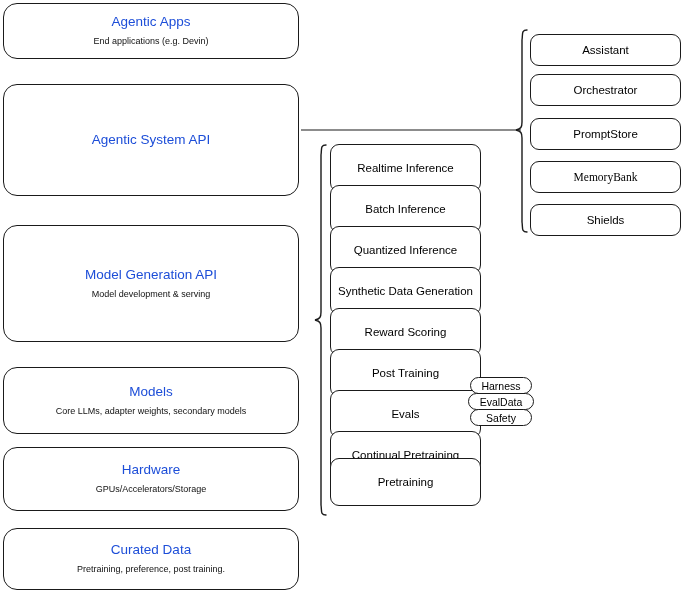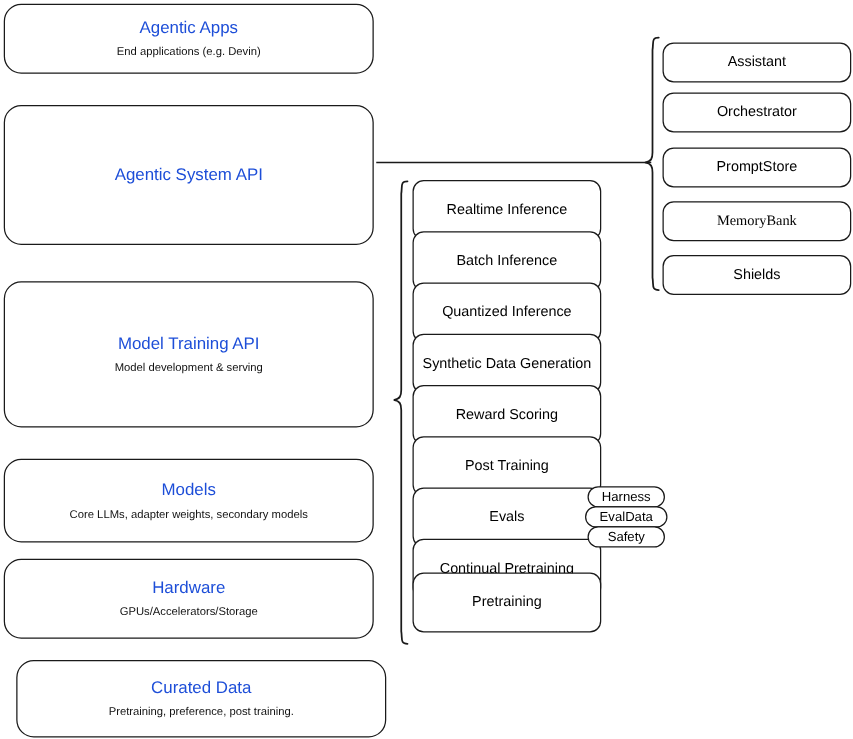"Model Training API" div.title { text: Training -> Generation }
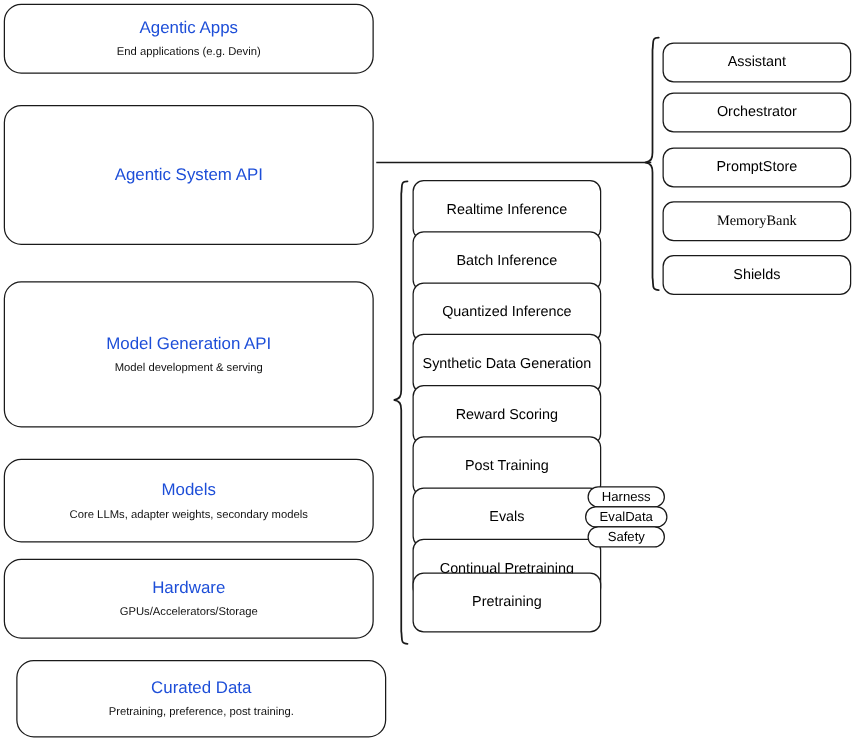"Harness" .pill { margin-top: 12px -> none }
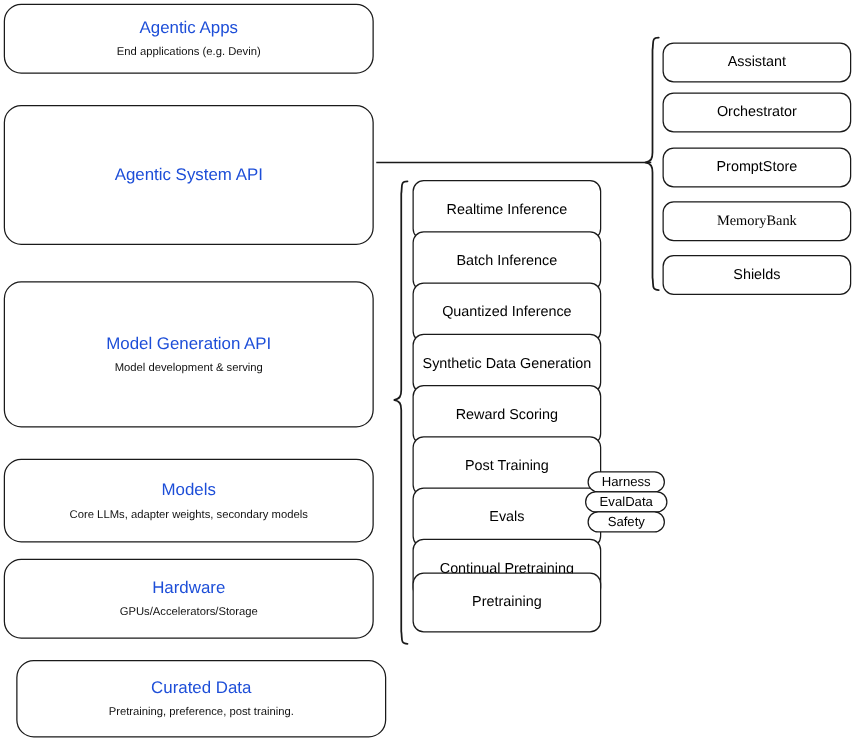"Curated Data" div.node { margin-left: 10px -> none }
